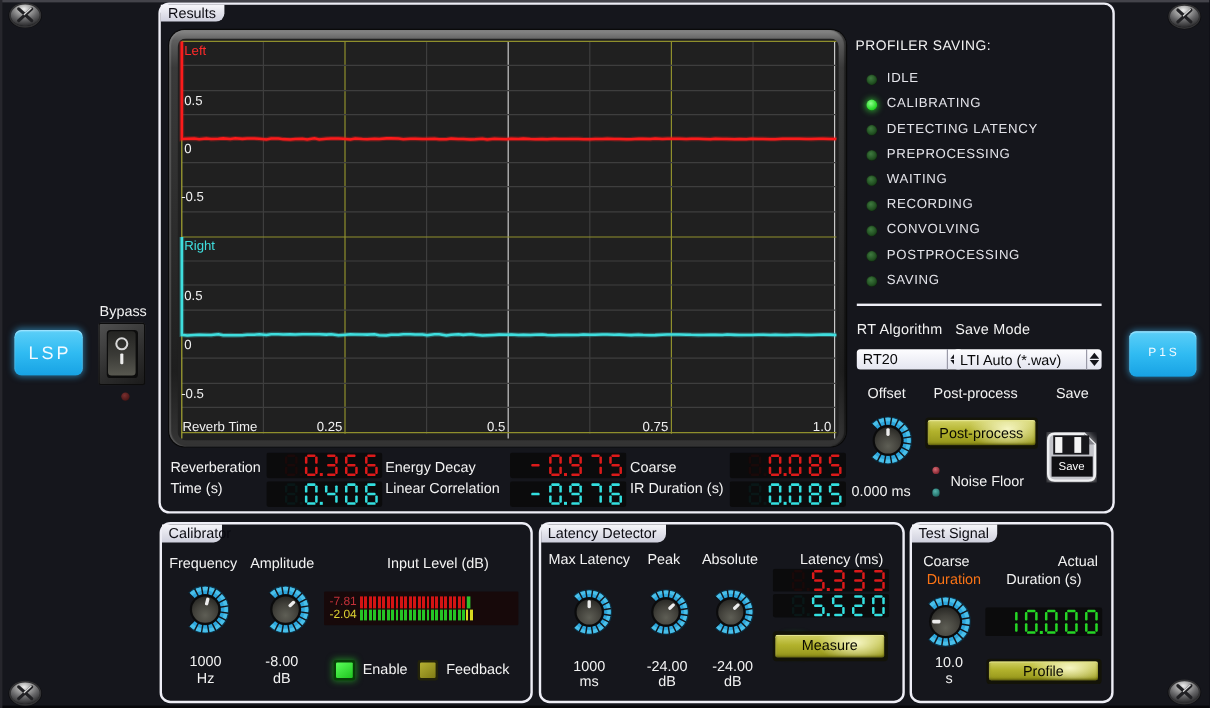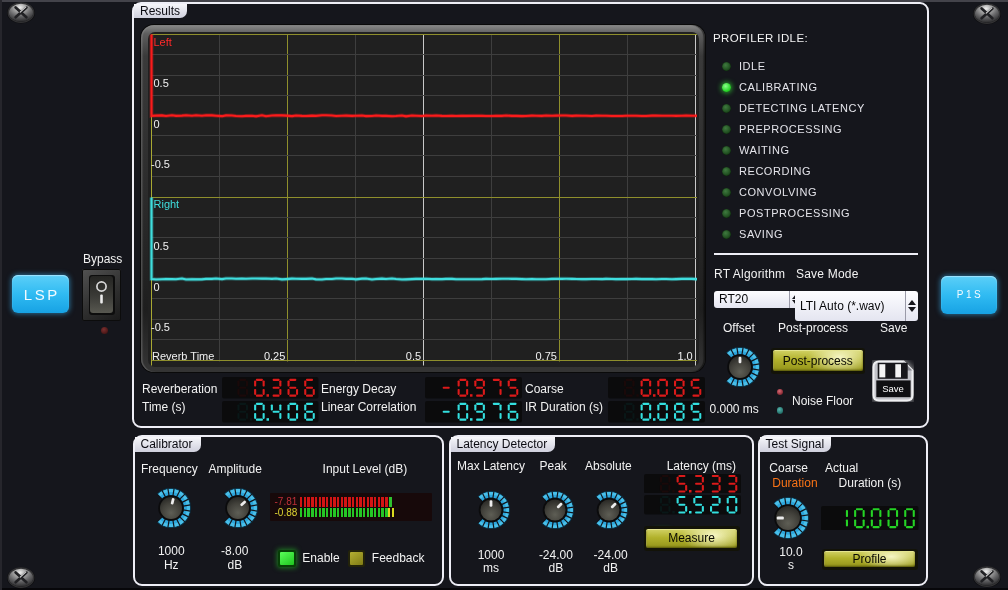"PROFILER IDLE:" div { text: IDLE -> SAVING }
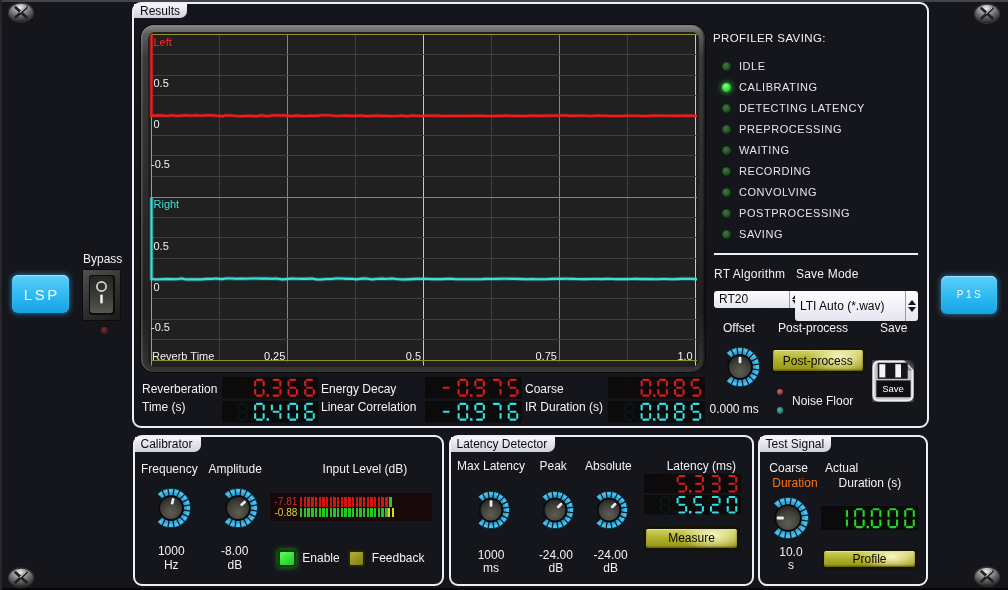"LTI Auto (*.wav)" div.combo { height: 30px -> 17px }
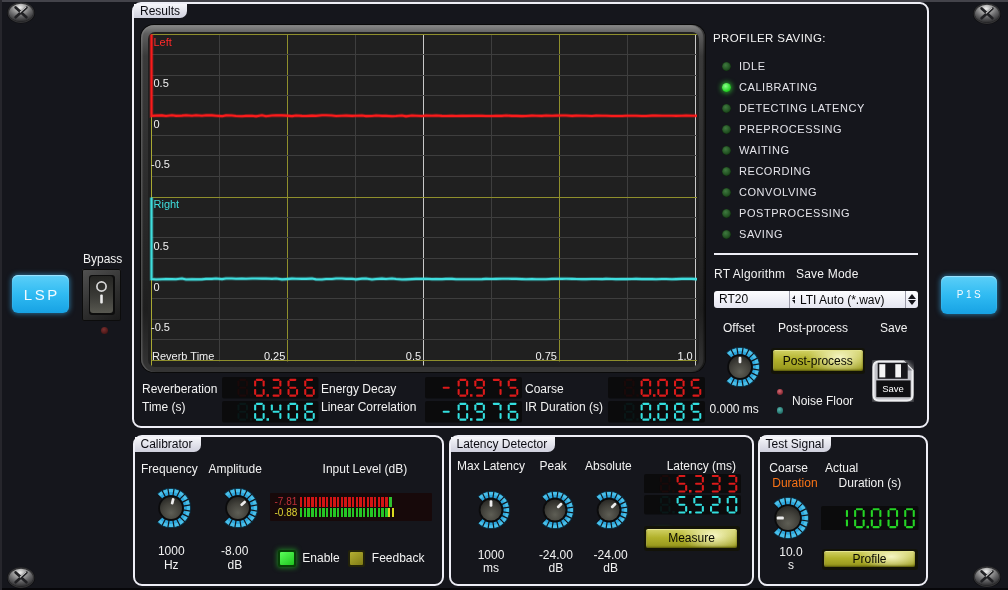"Calibrator" div.tab { width: 66px -> 50px }
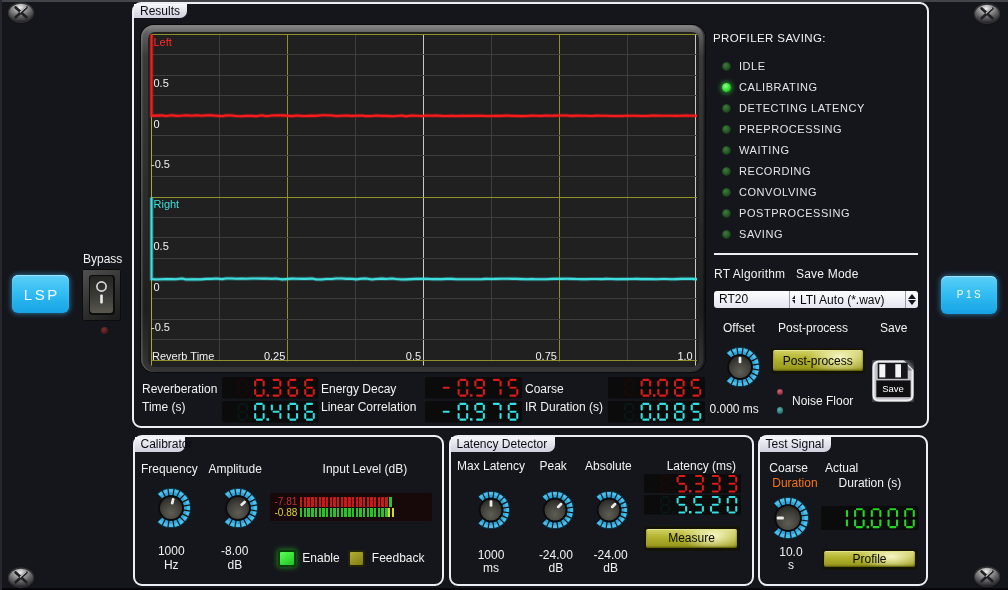"Actual" div { text-align: left -> right }
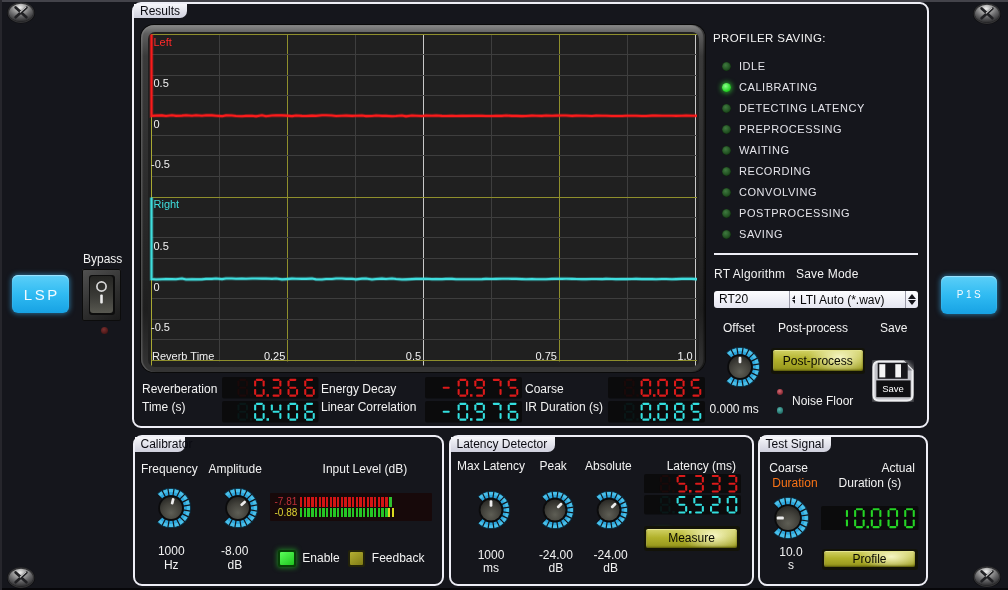"-0.88" div { text: -0.88 -> -2.04 }
